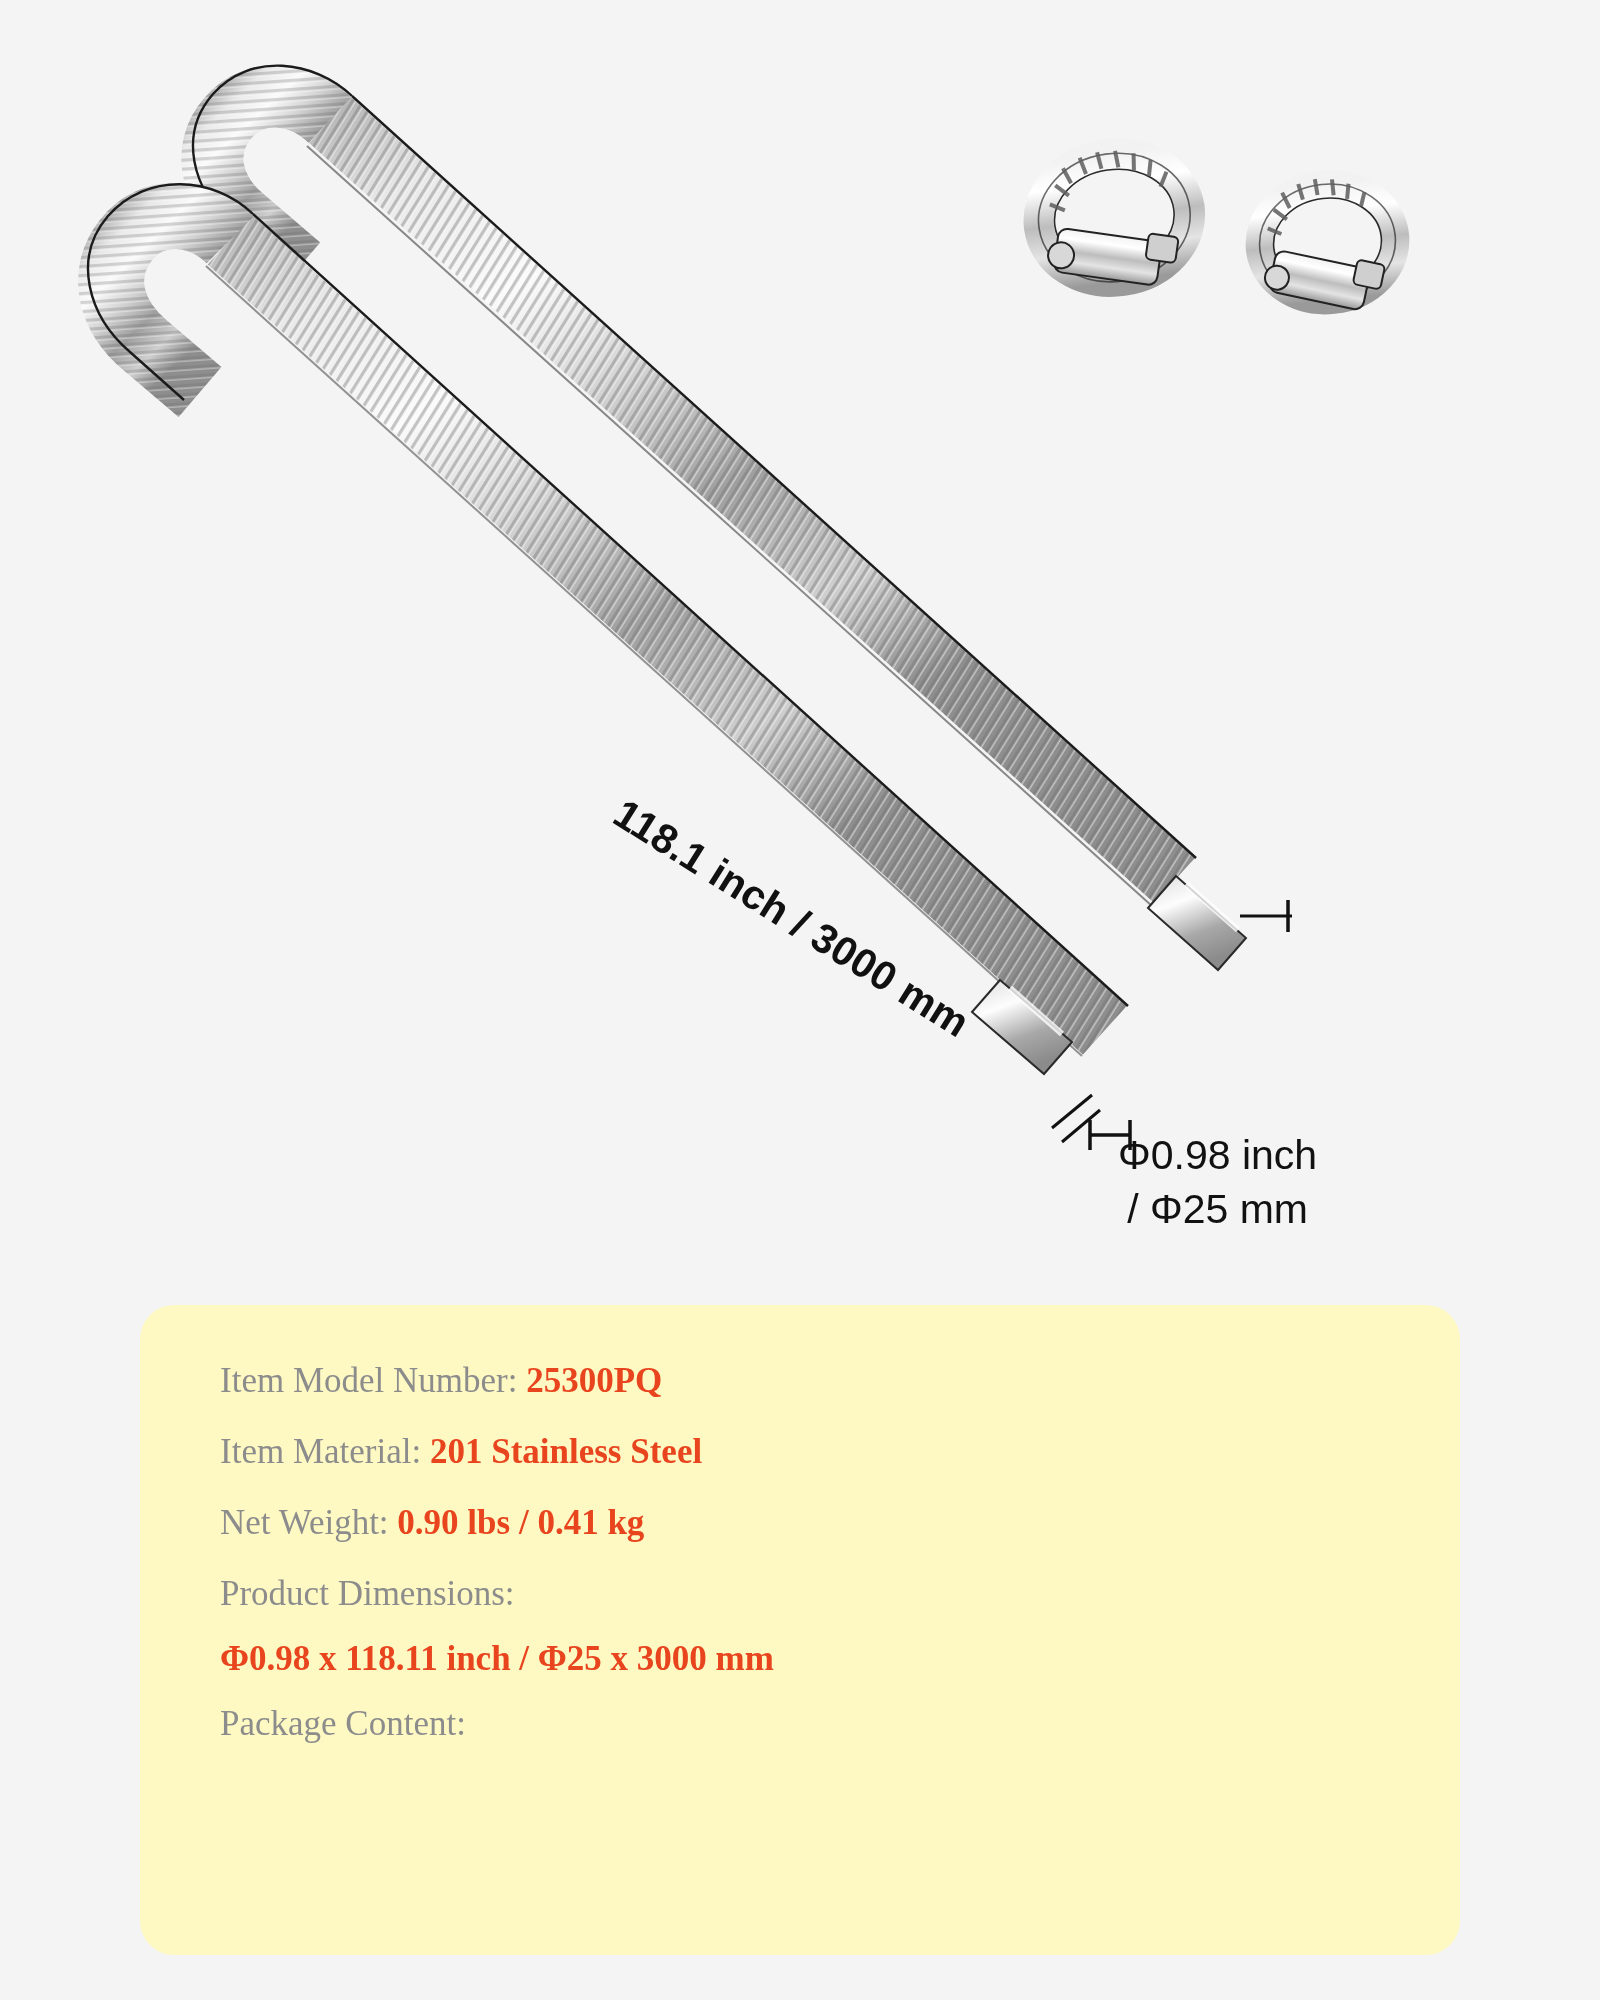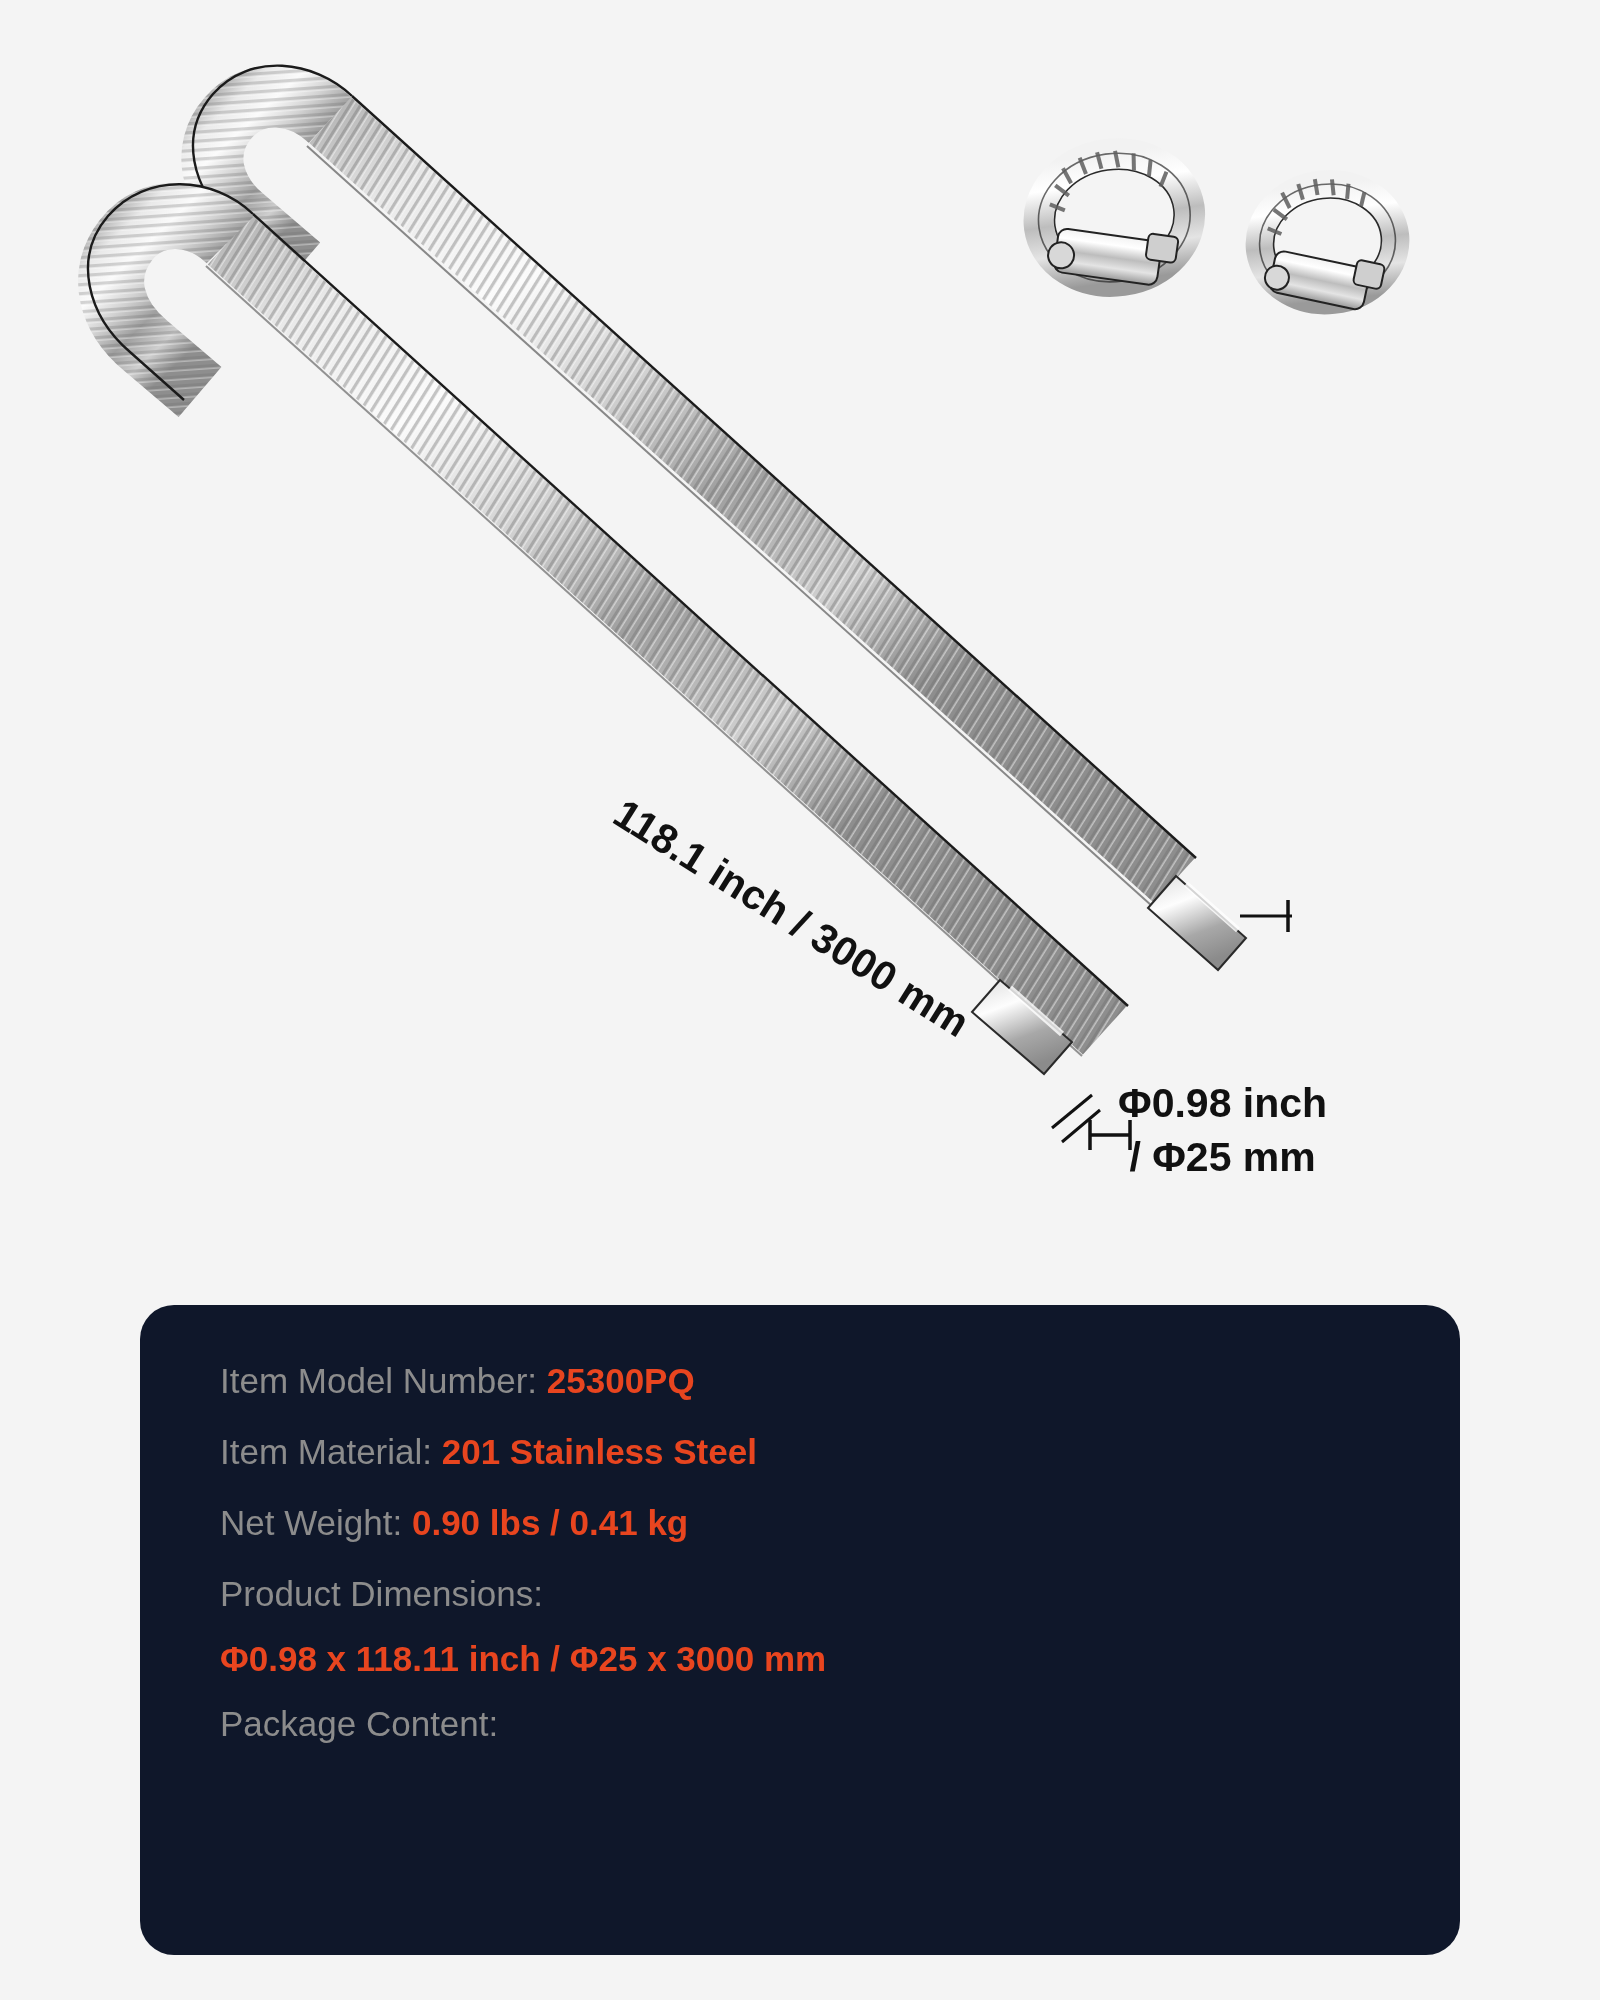"Φ0.98 inch" .dim-dia { font-weight: 700 -> 400; top: 1076px -> 1128px }
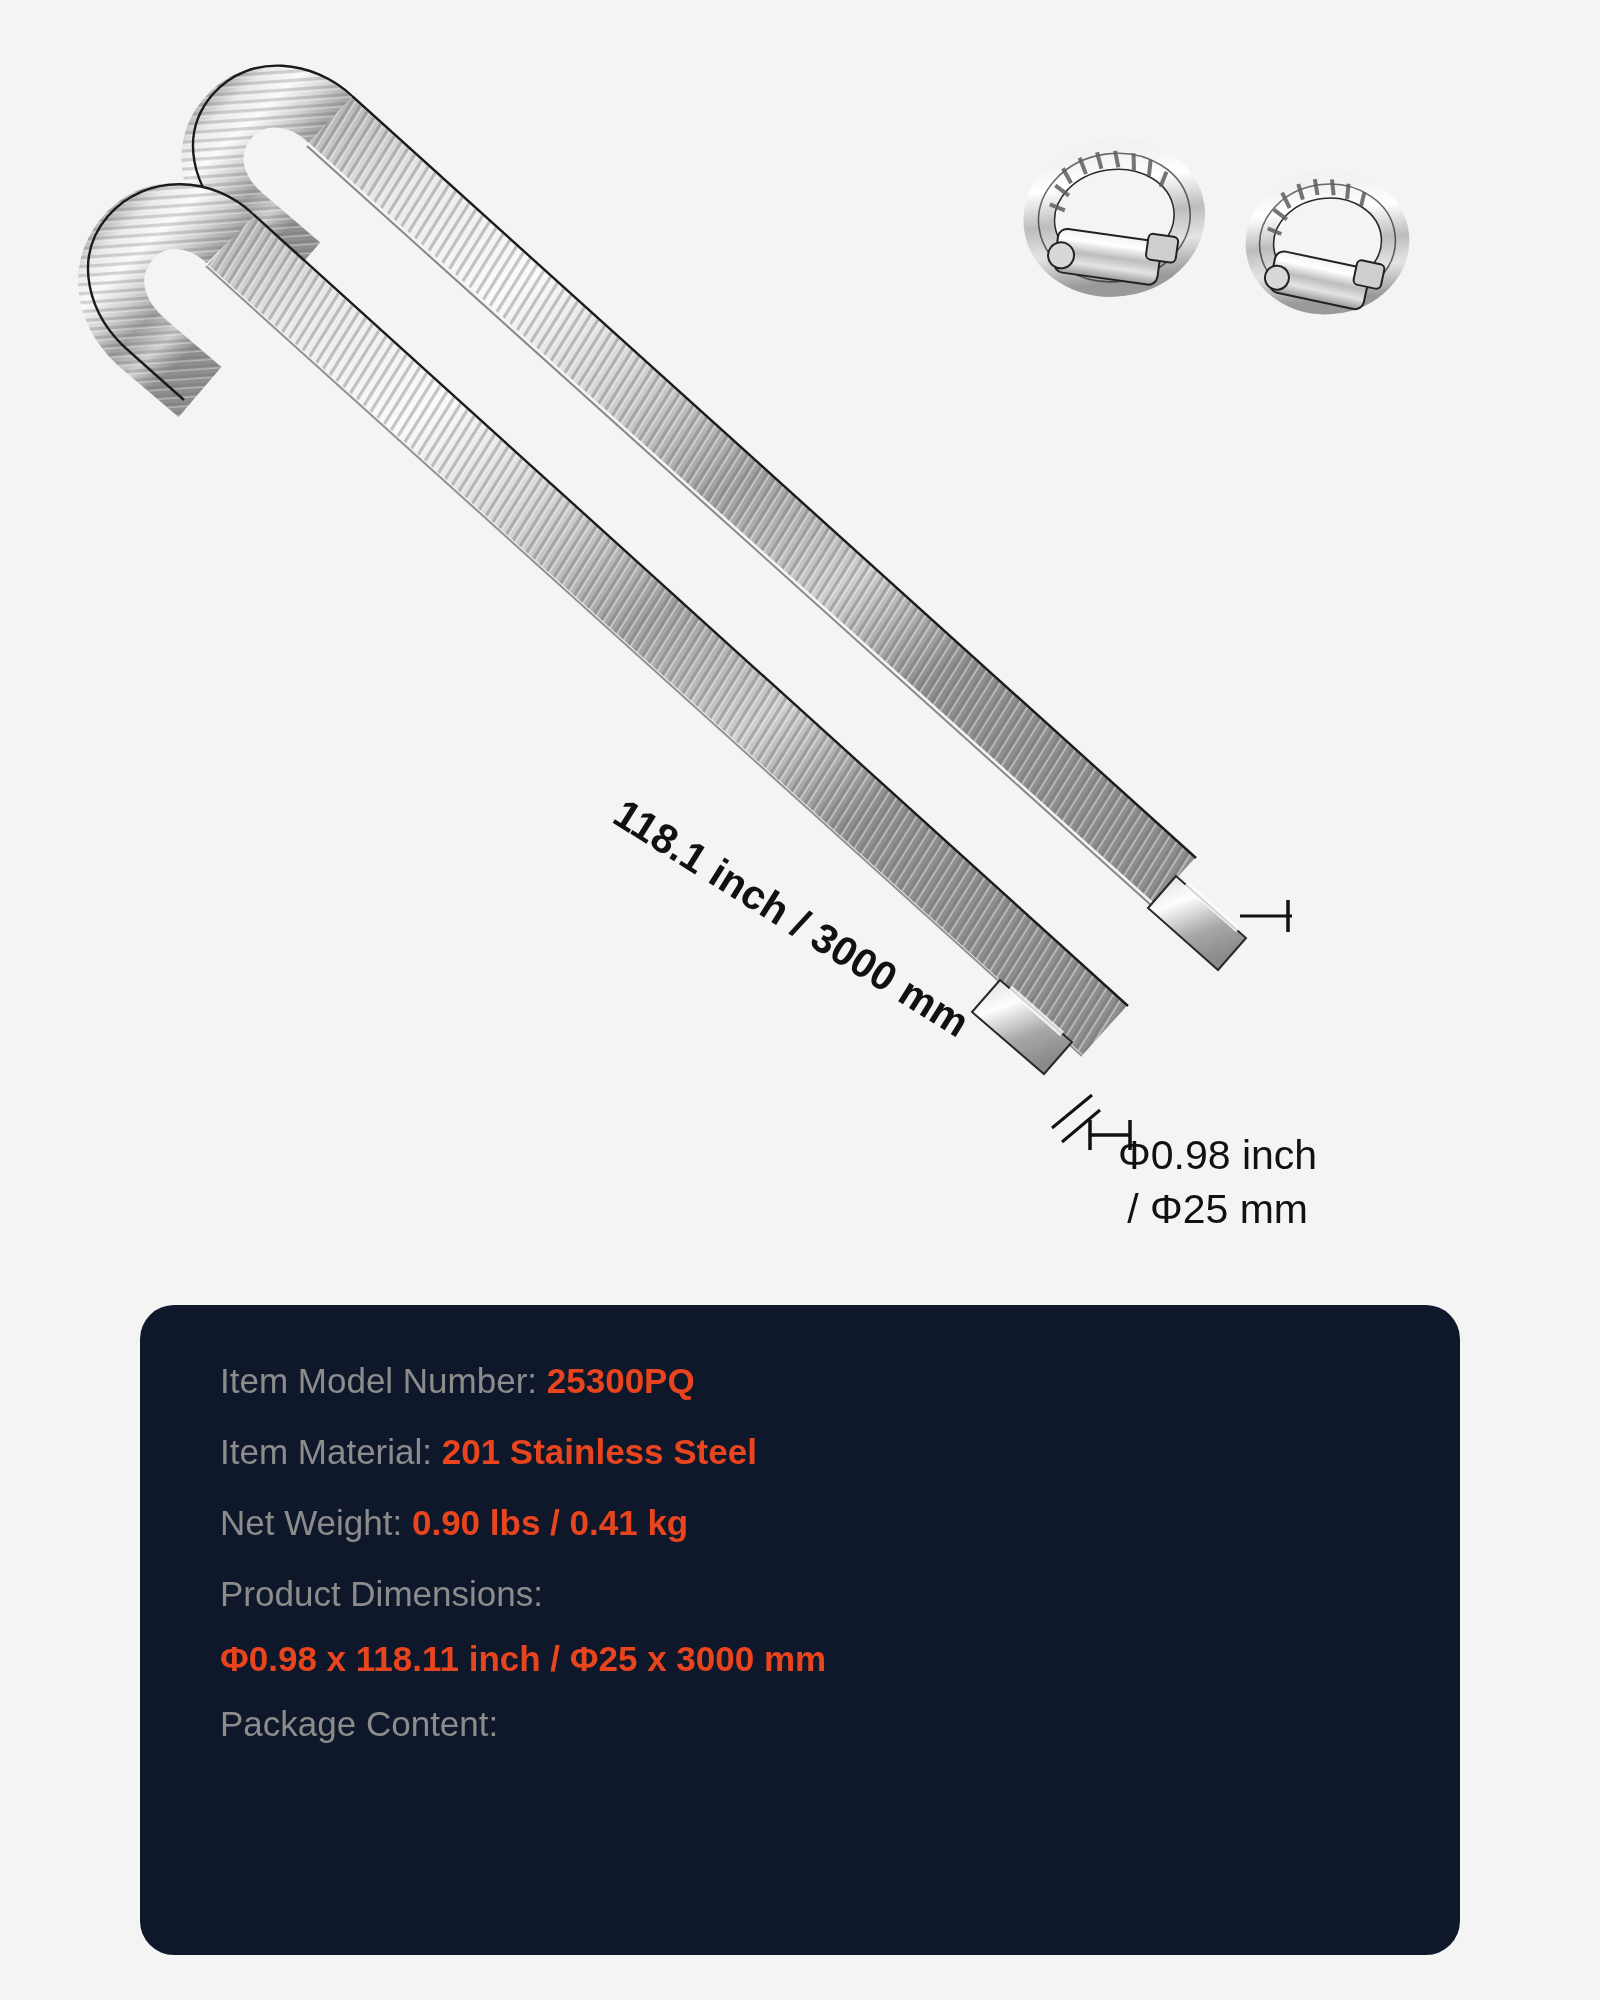"Item Model Number: 25300PQ" .spec-card { background: #0f172a -> #fef9c3; font-family: none -> Liberation Serif, serif }
